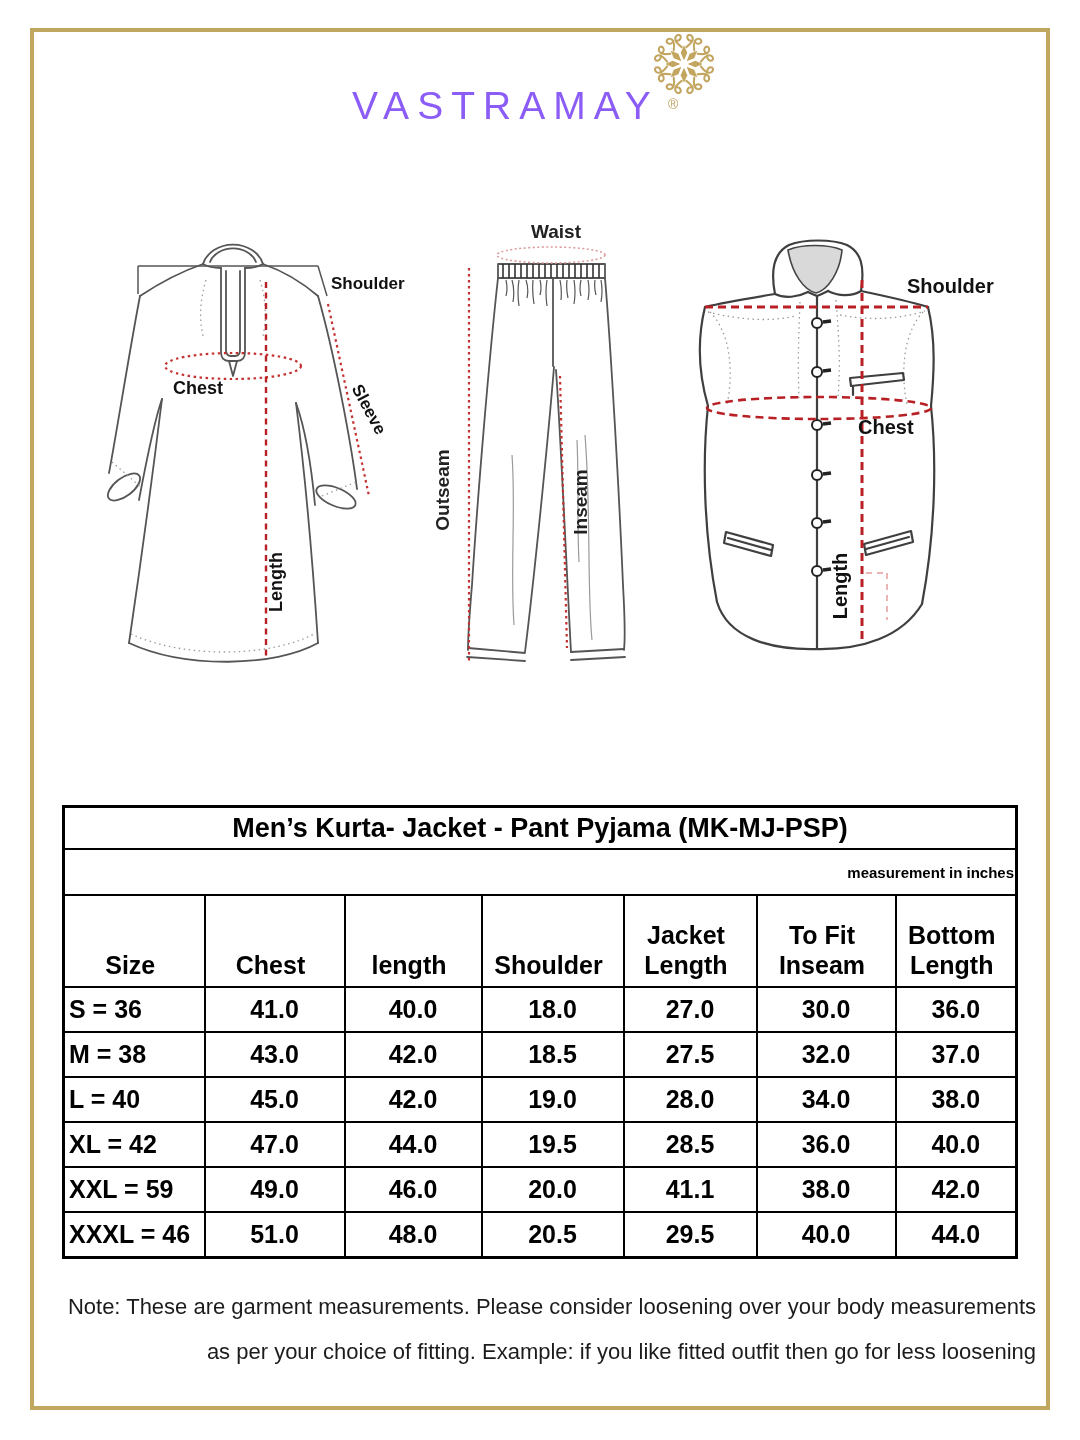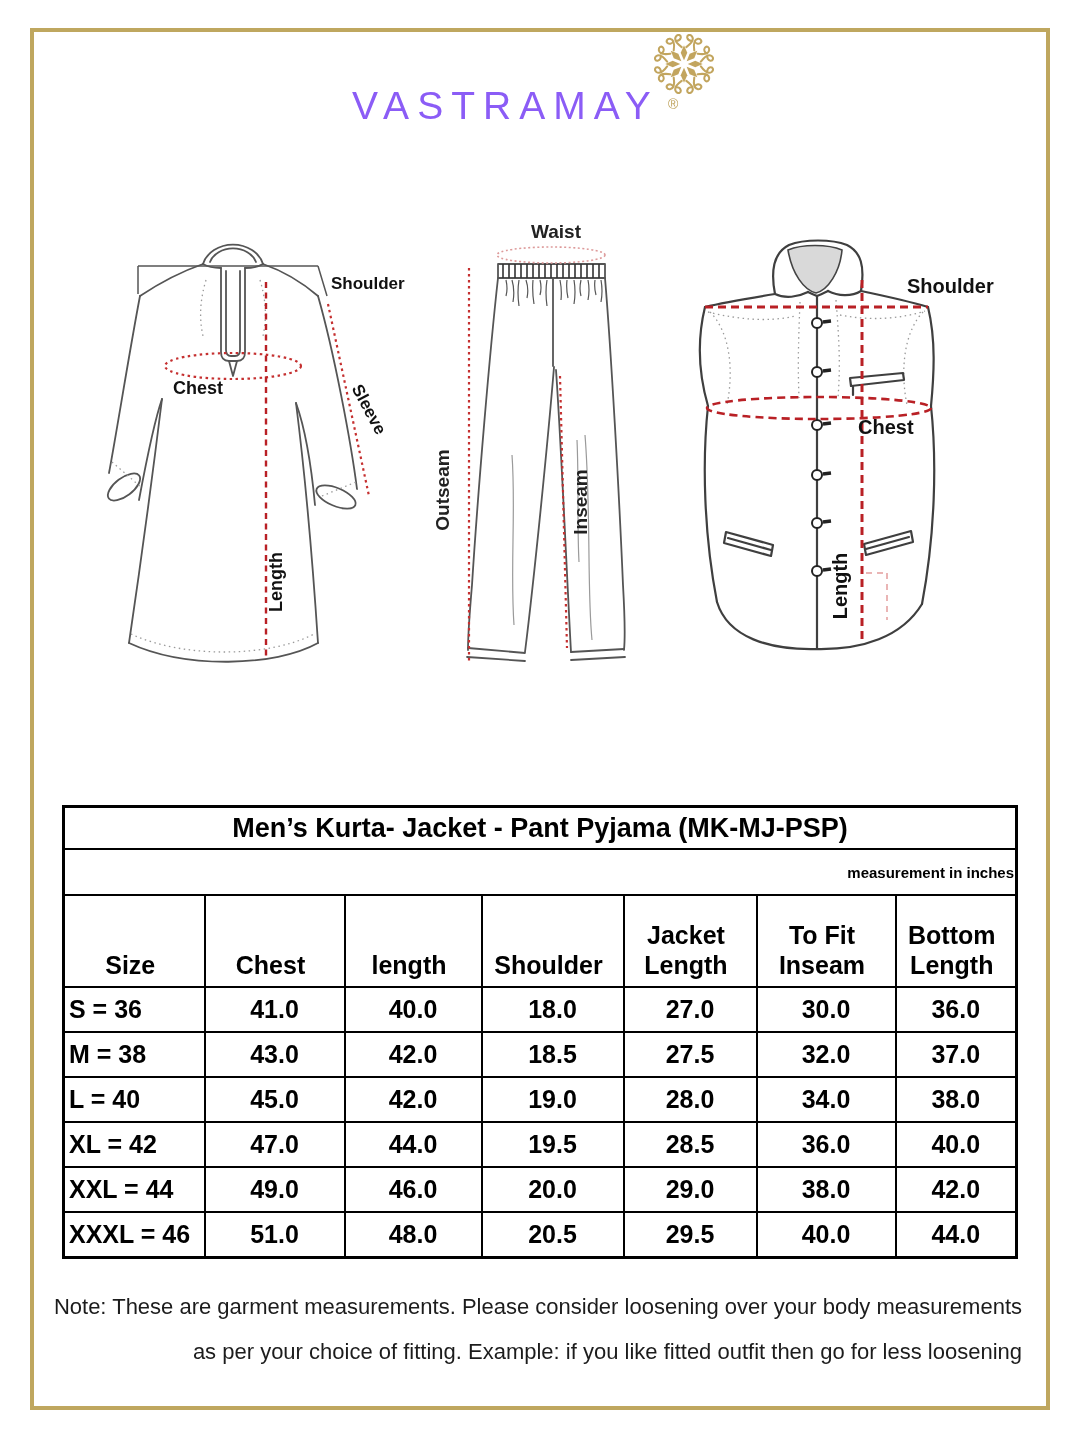"XXL = 44" td.c-size { text: 44 -> 59 }
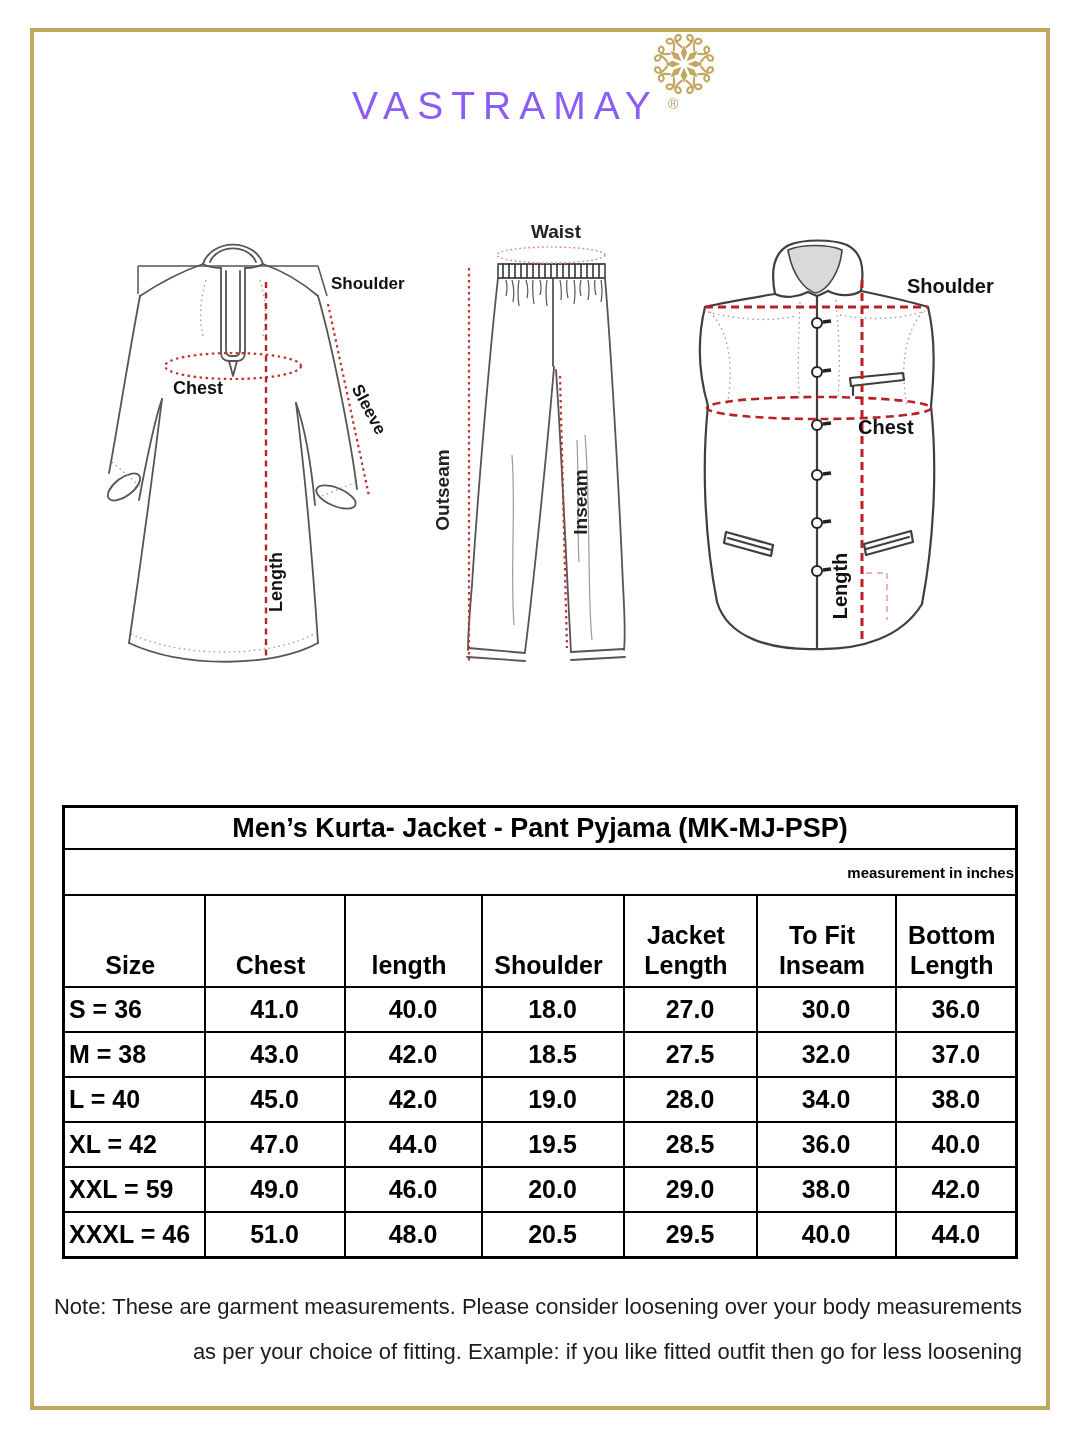"29.0" td { text: 29.0 -> 41.1 }
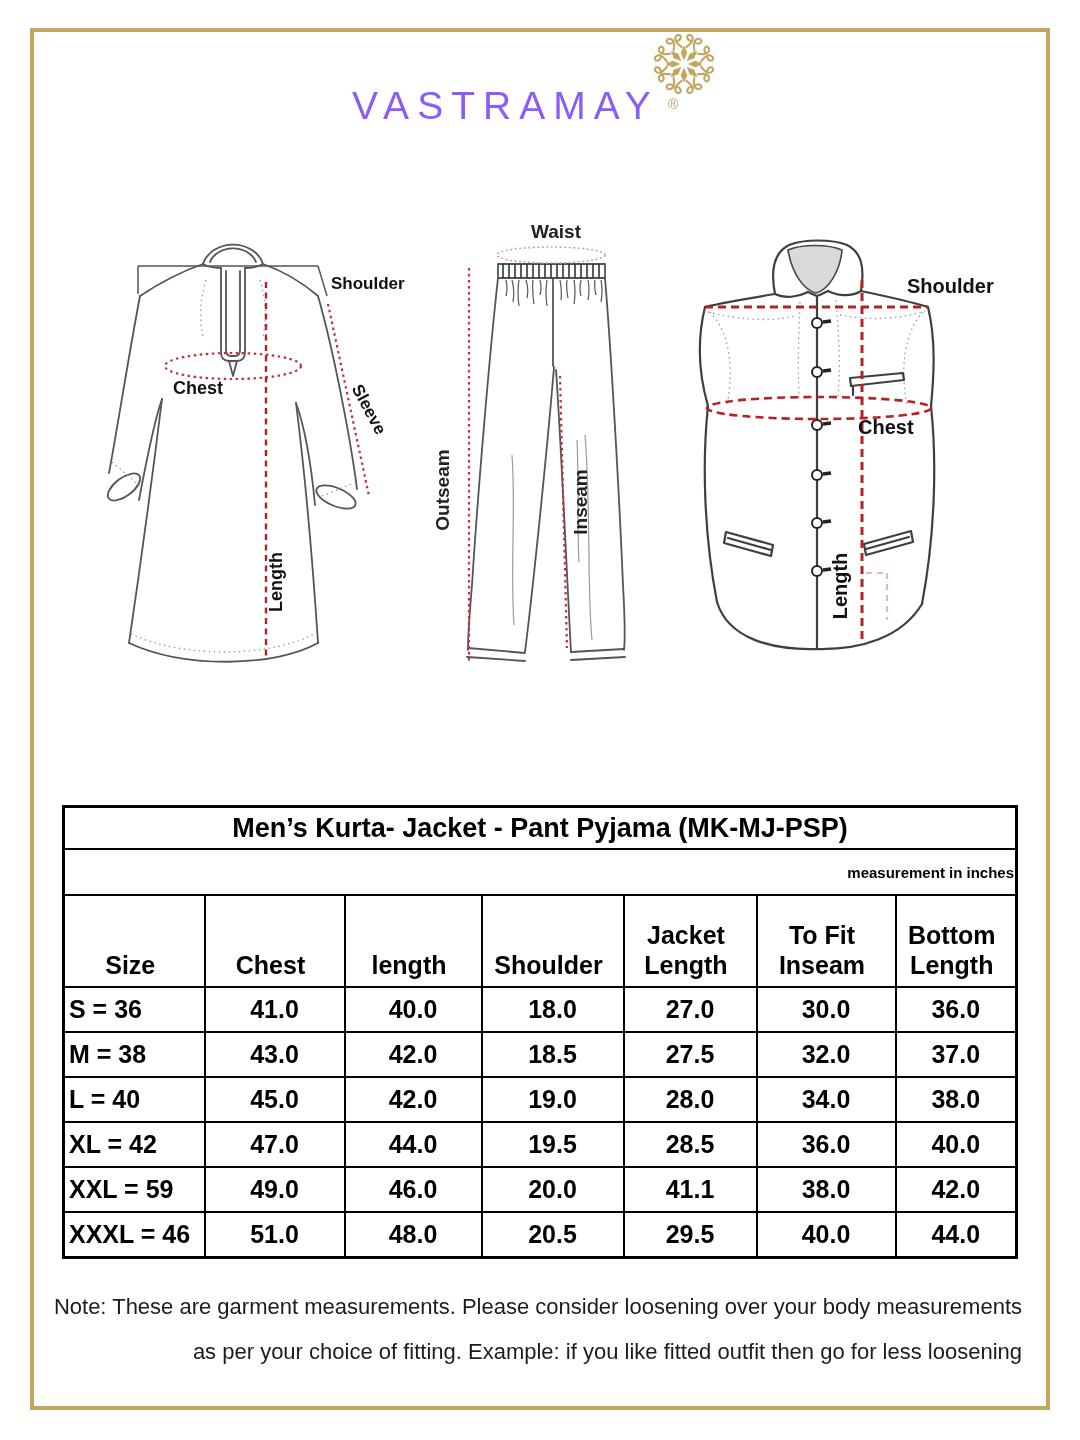"Note: These are garment measurements." .note { right: 58px -> 44px }
